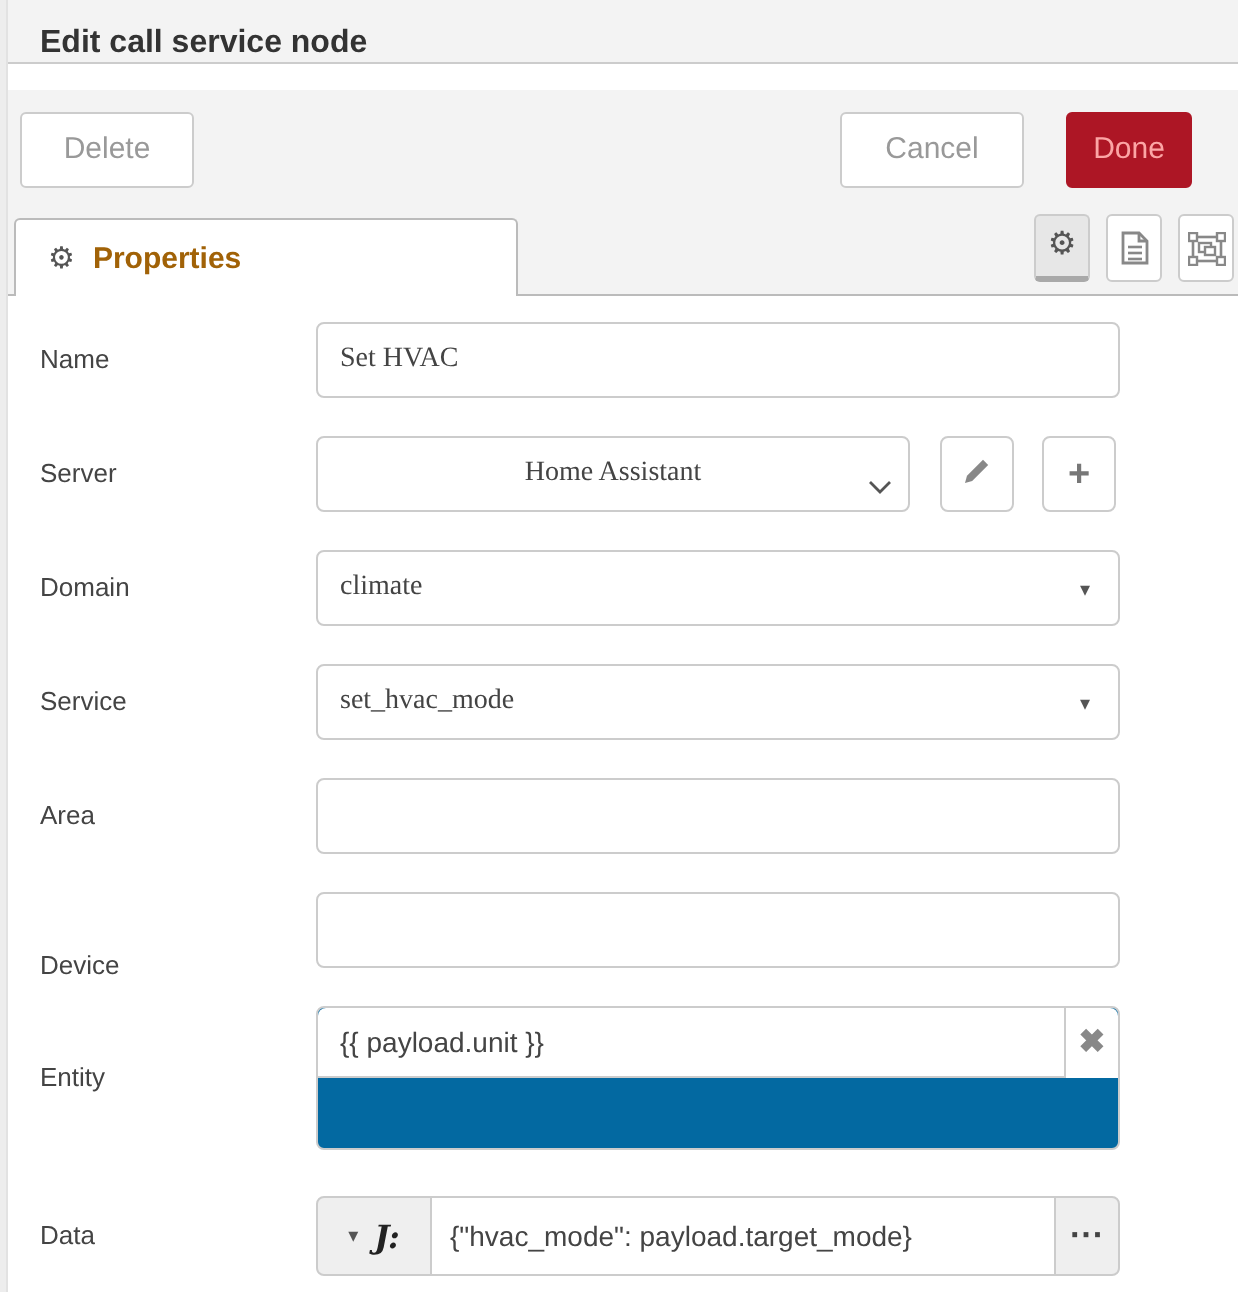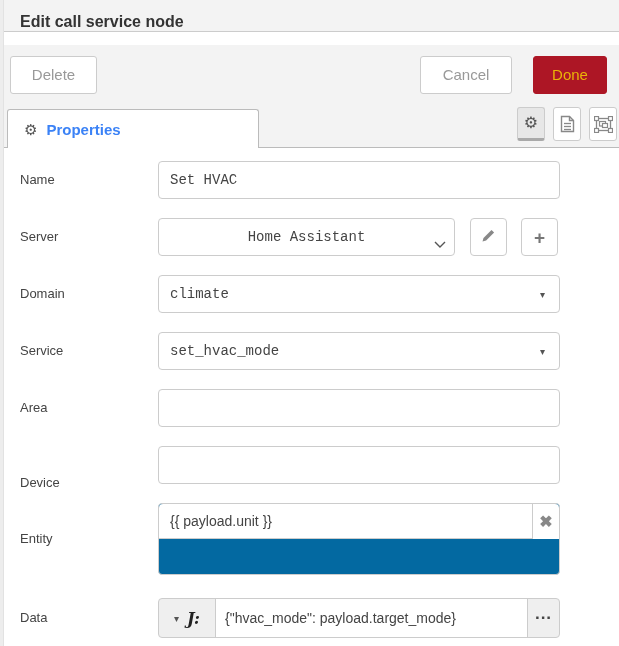"Done" .btn-done { color: #eab308 -> #fca5a5; width: 74px -> 63px }
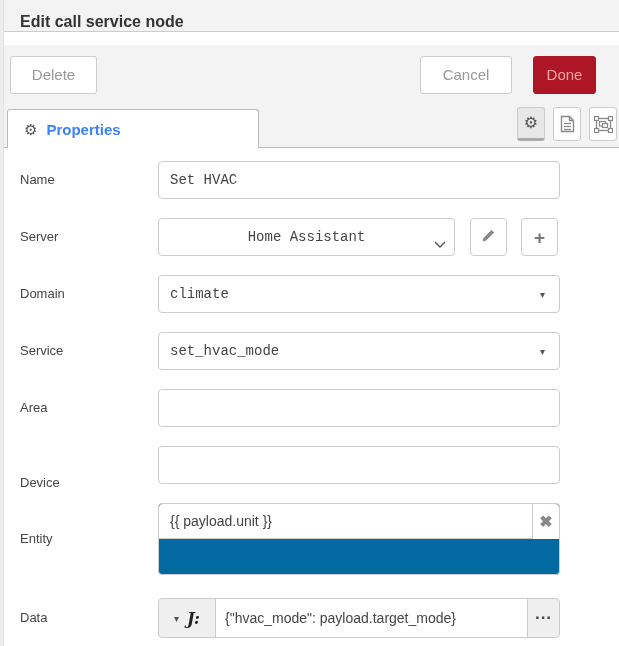"Properties" .tab .tab-label { color: #3b82f6 -> #a16207 }
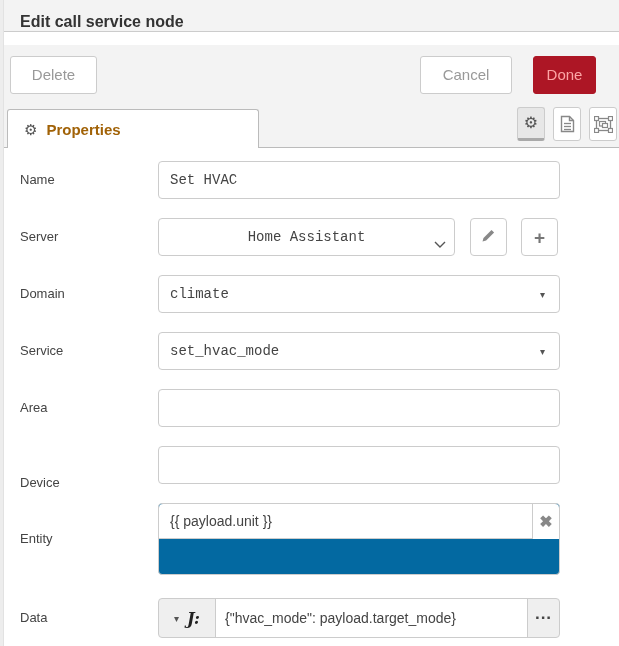"Set HVAC" .tinput { font-family: Liberation Mono, monospace -> Liberation Serif, serif }
